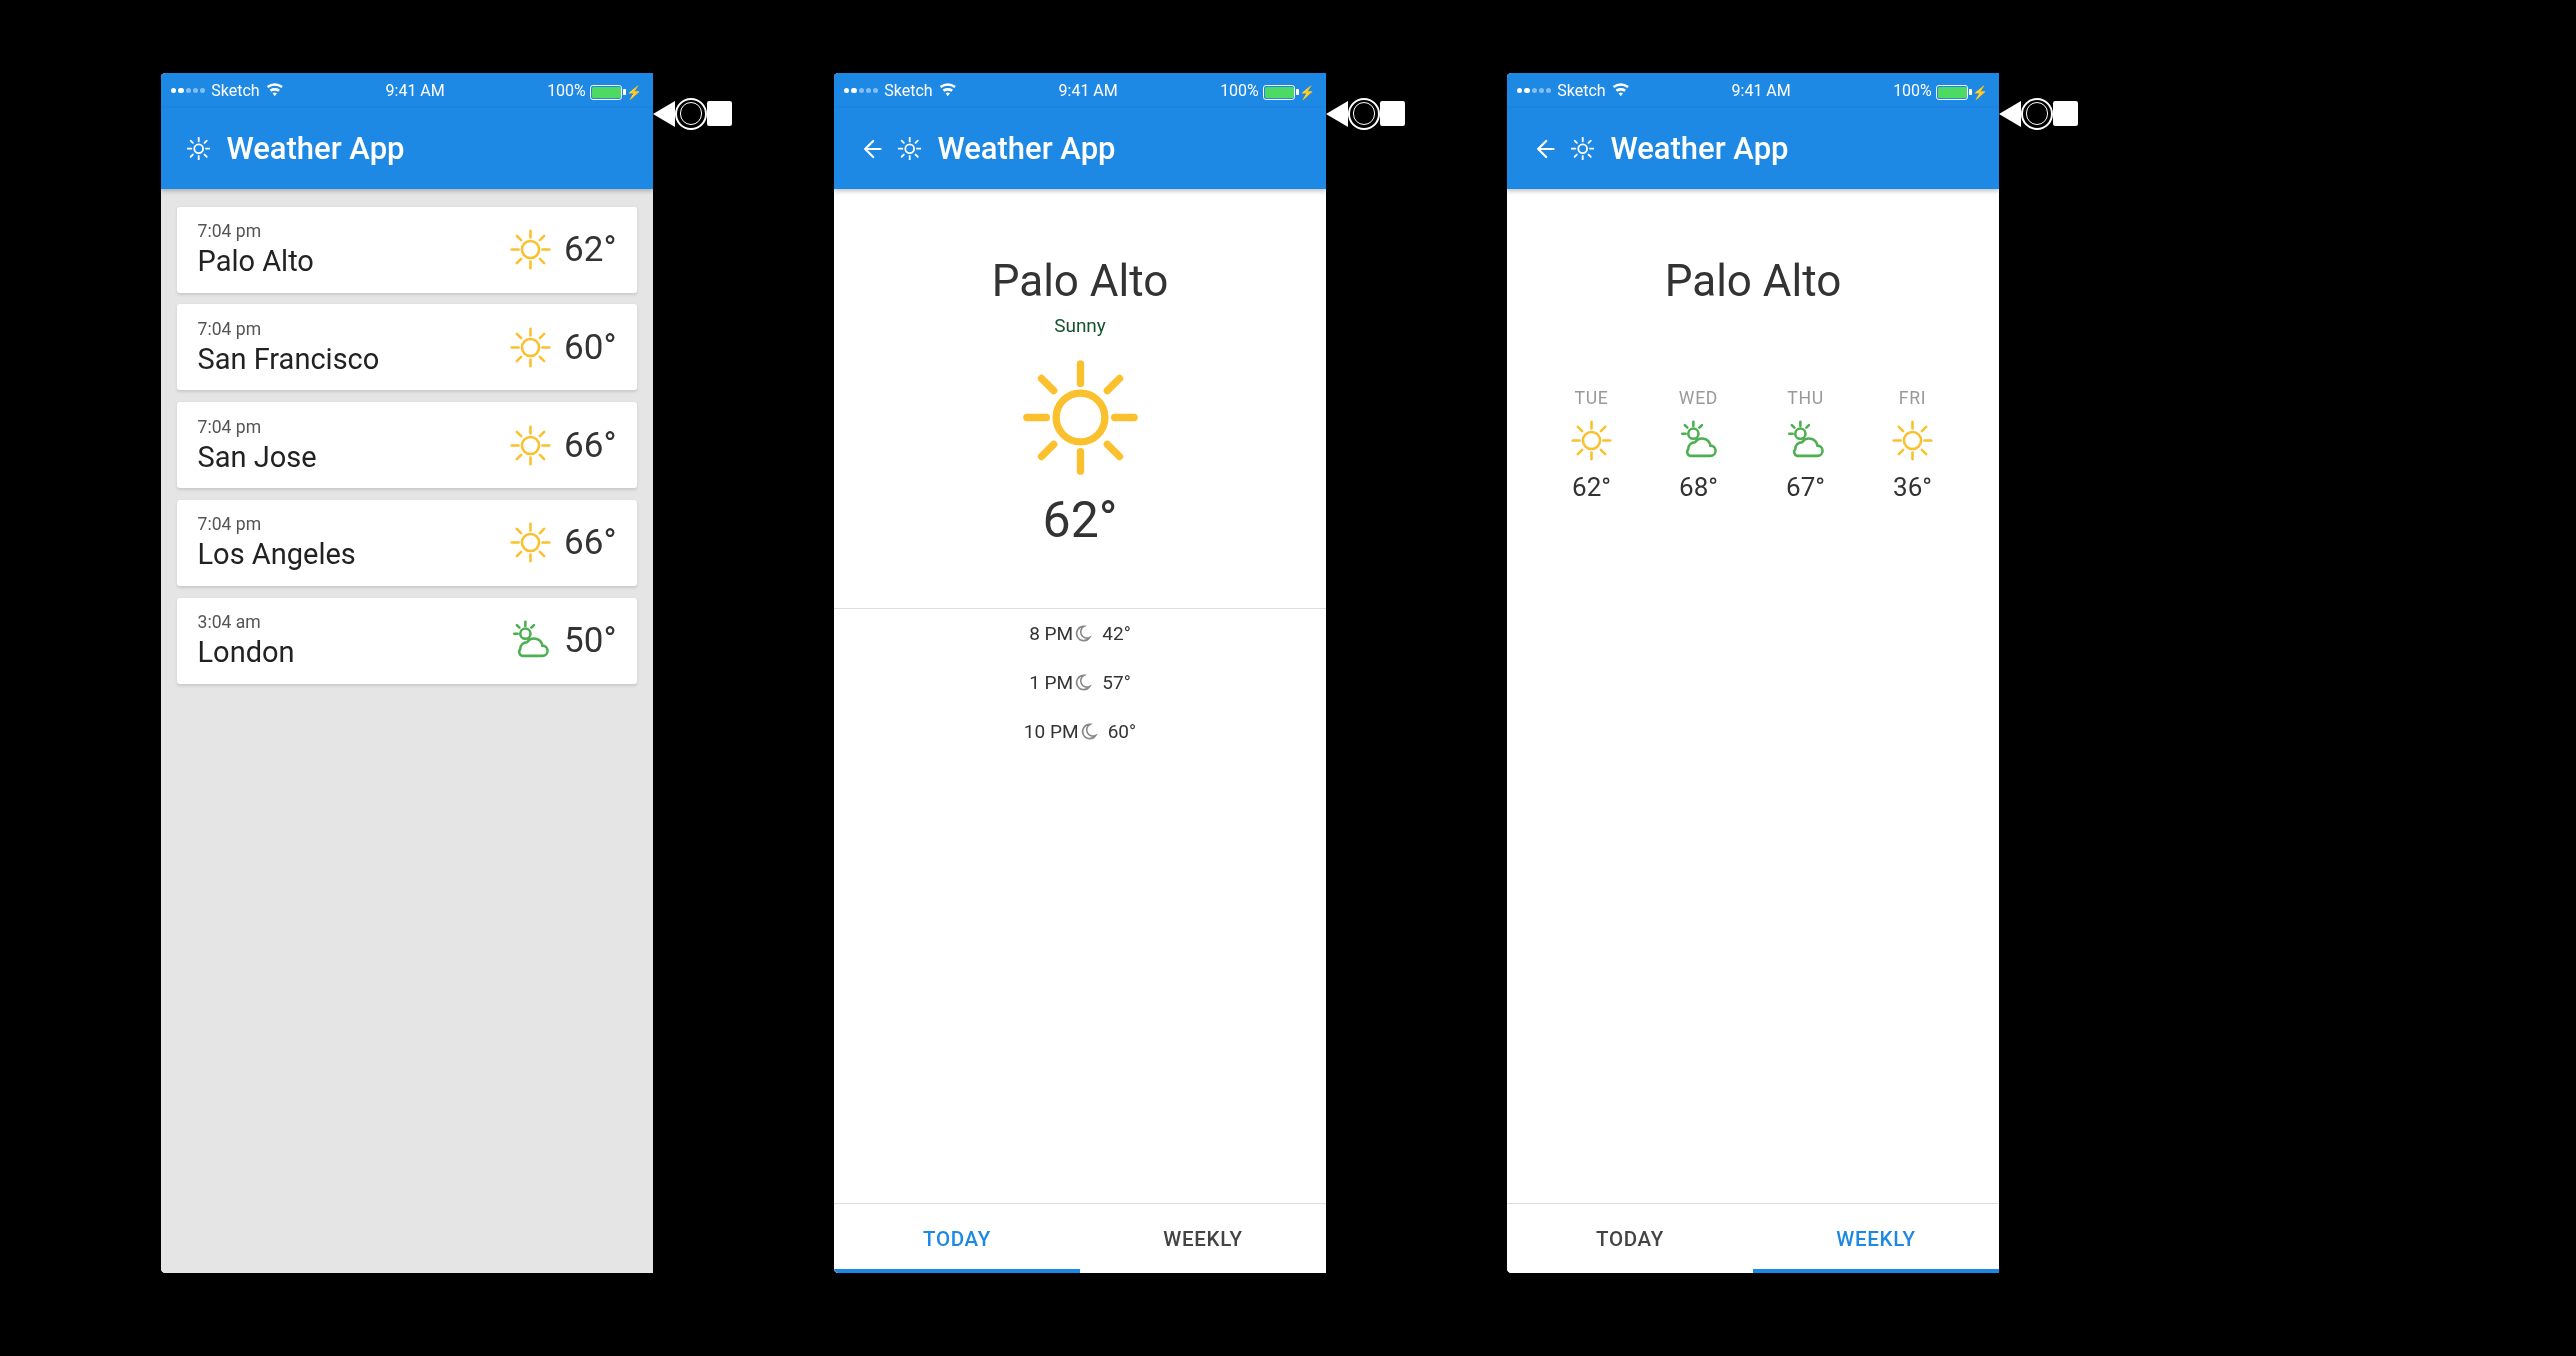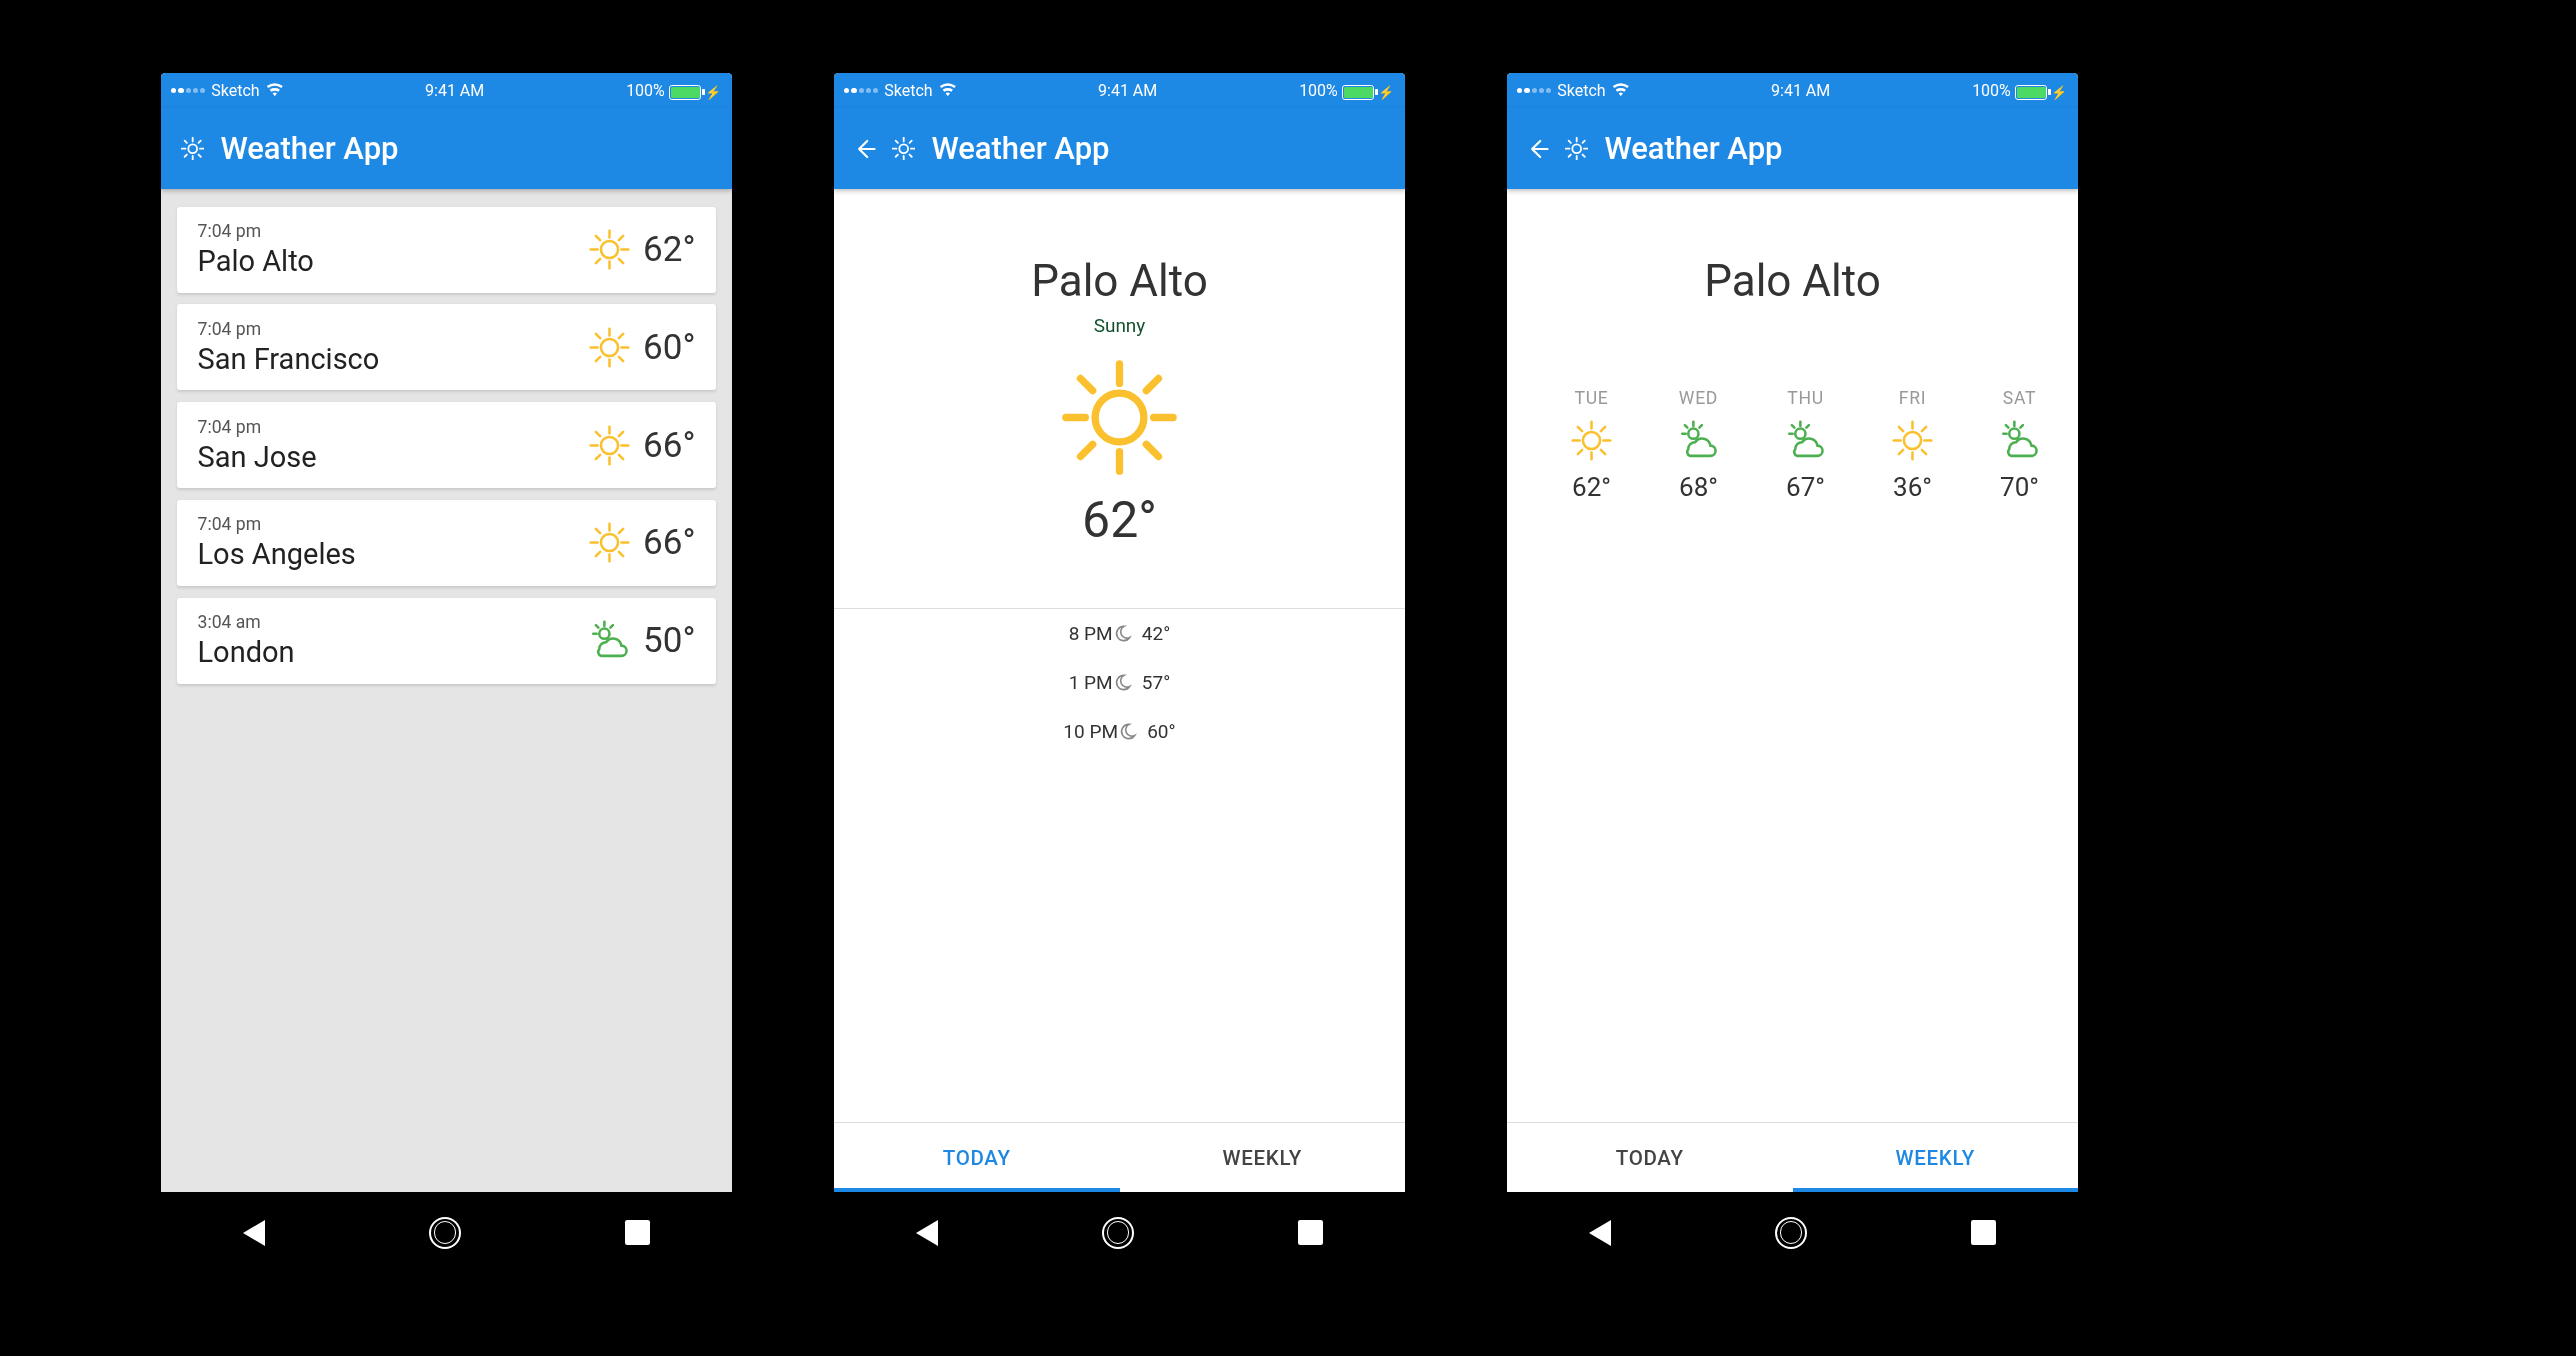"Sketch" .phone { flex-direction: column -> row }
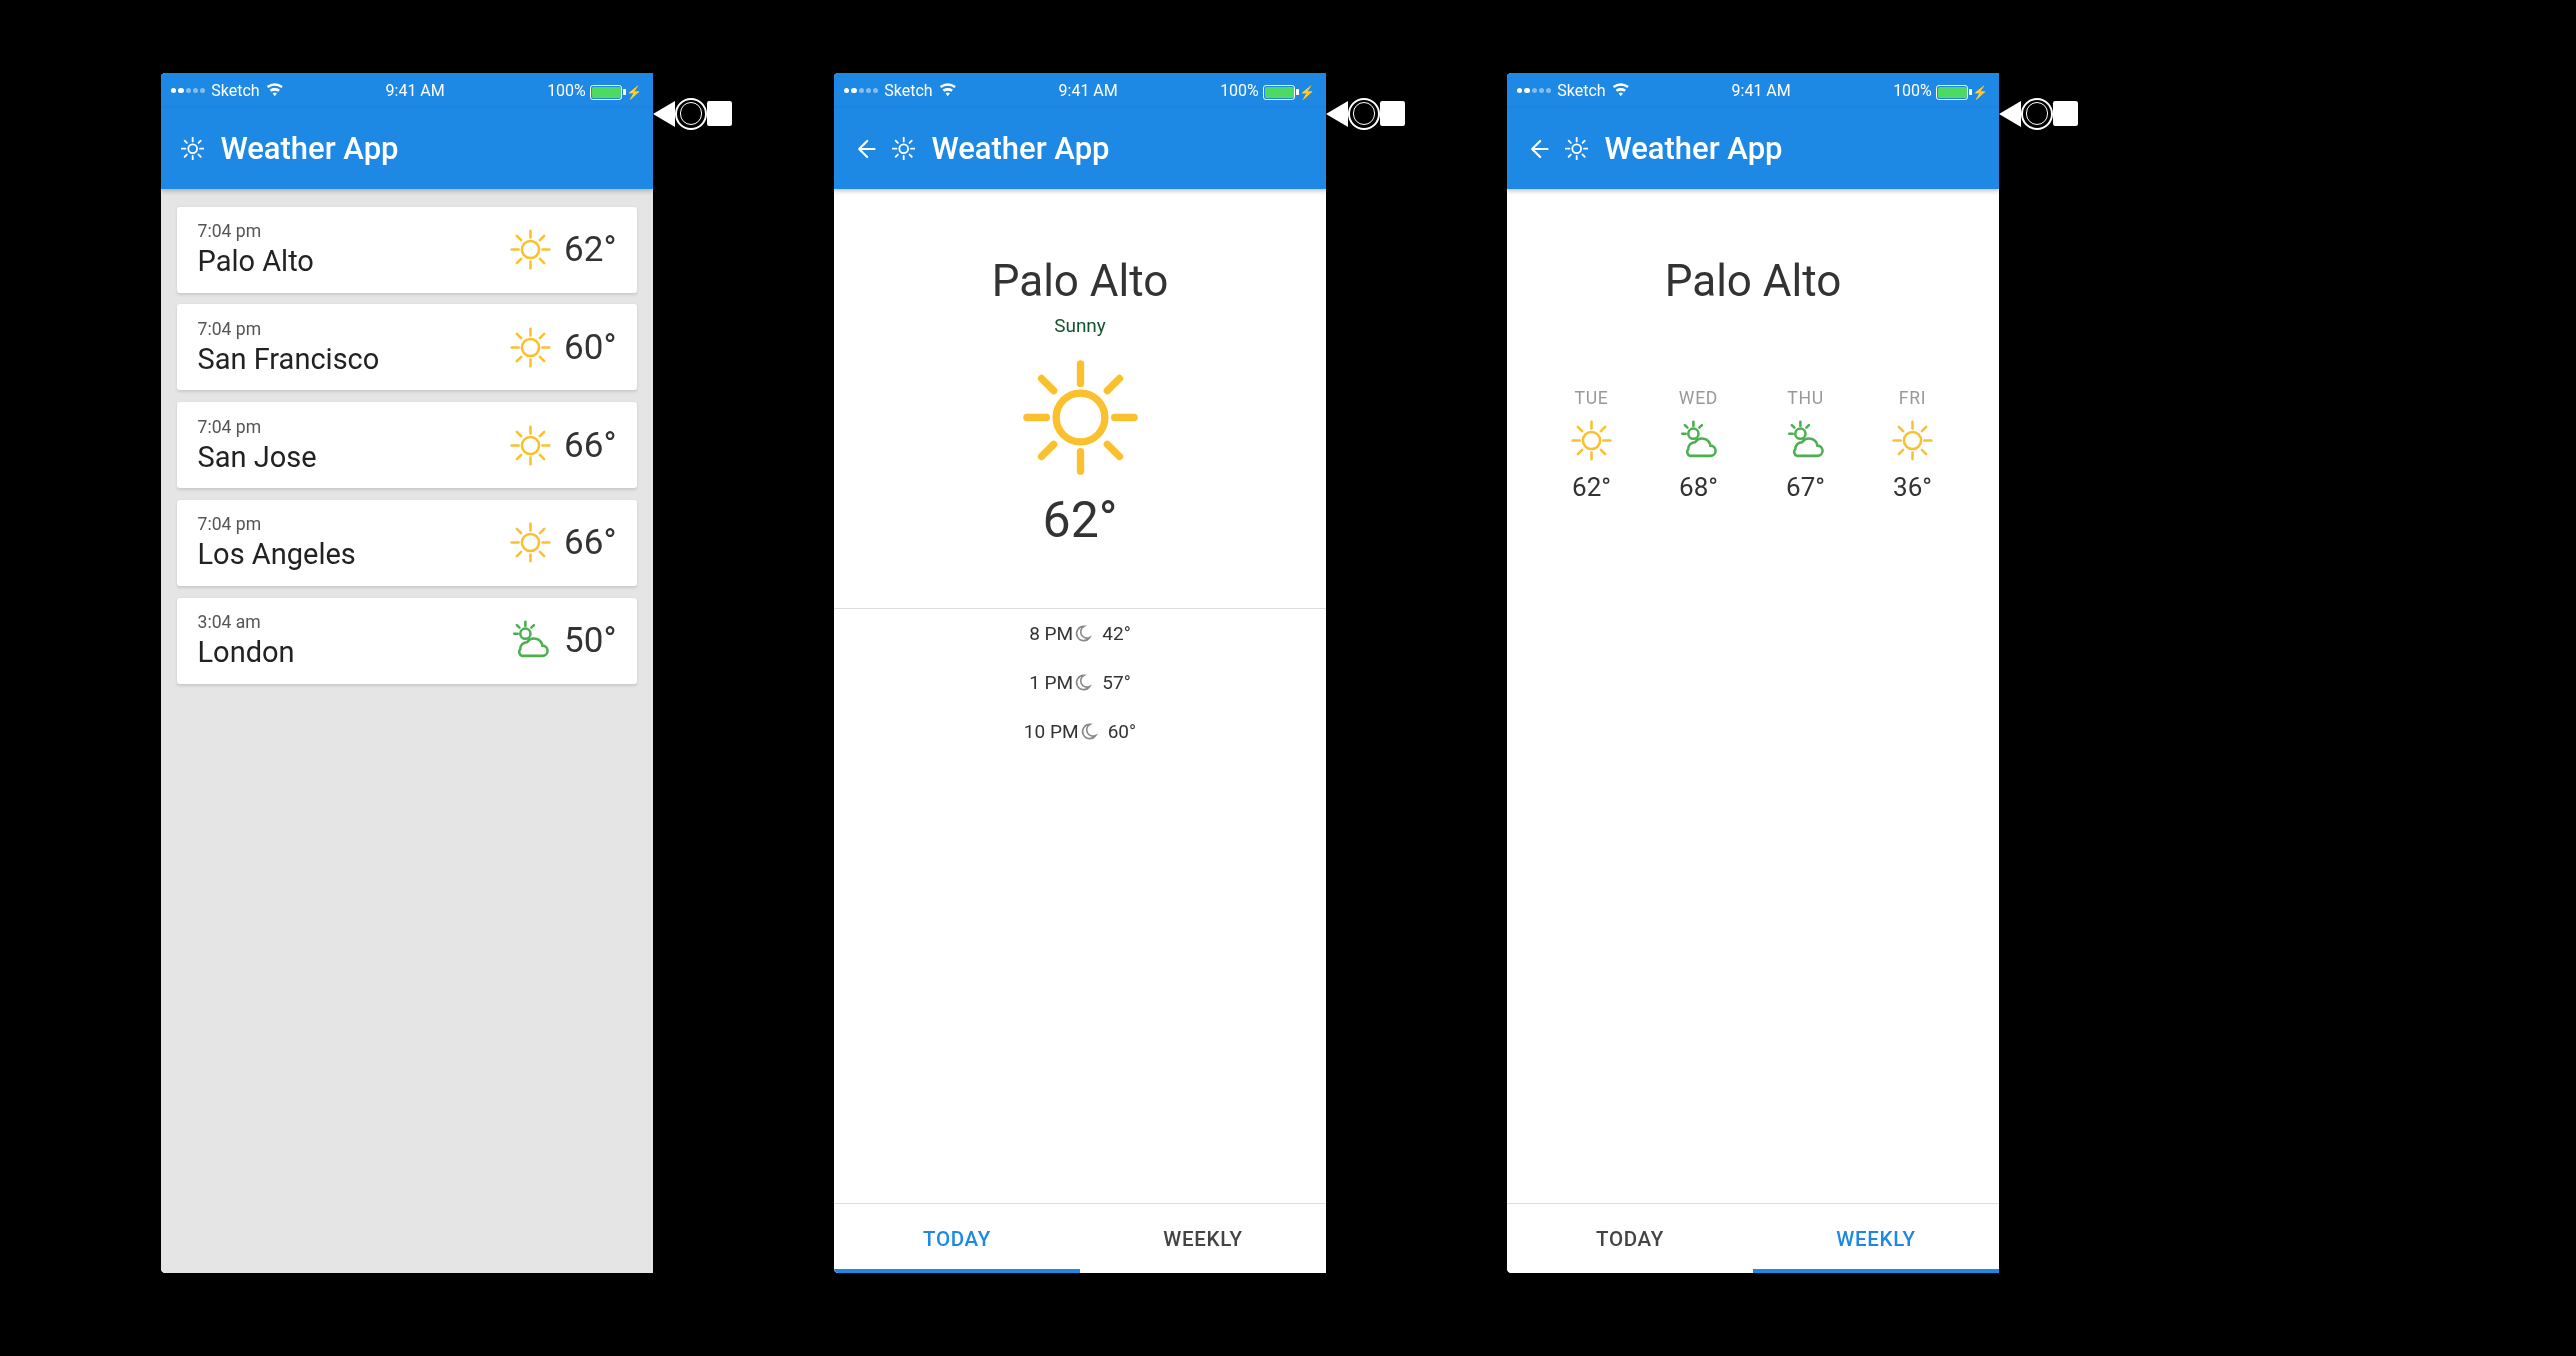"Weather App" .appbar { padding: 0 20px -> 0 26px }
